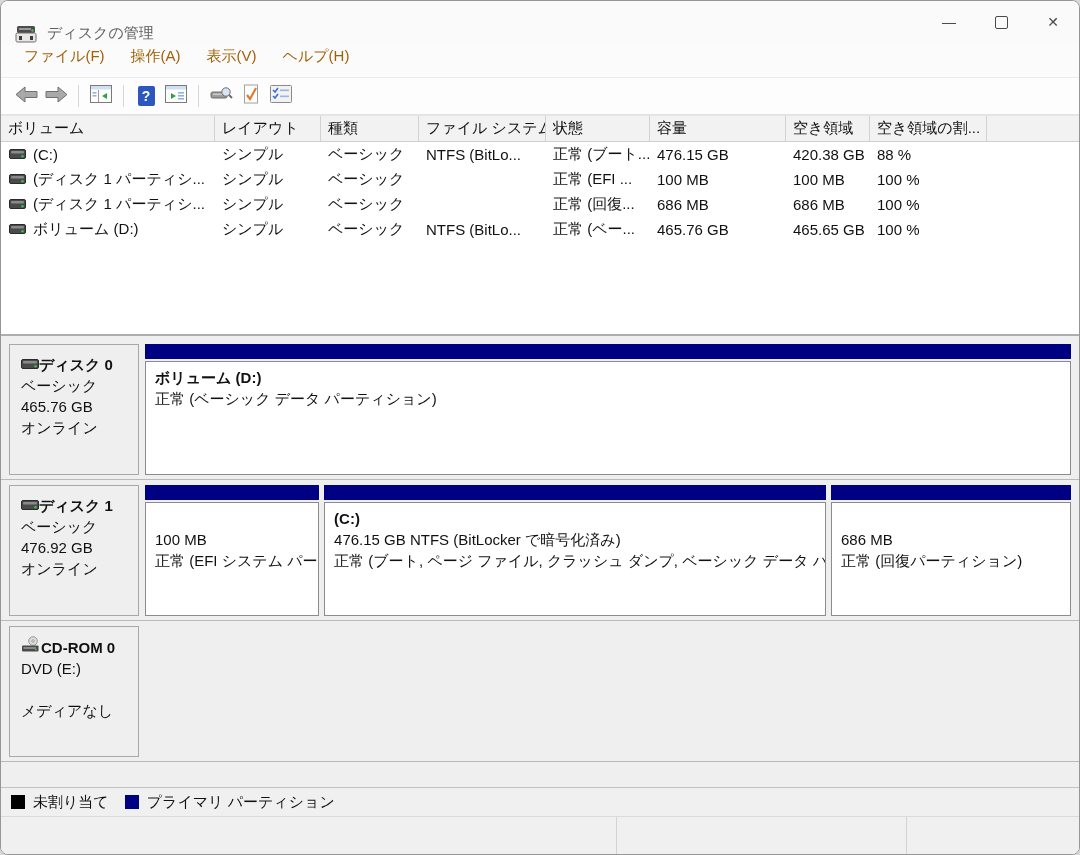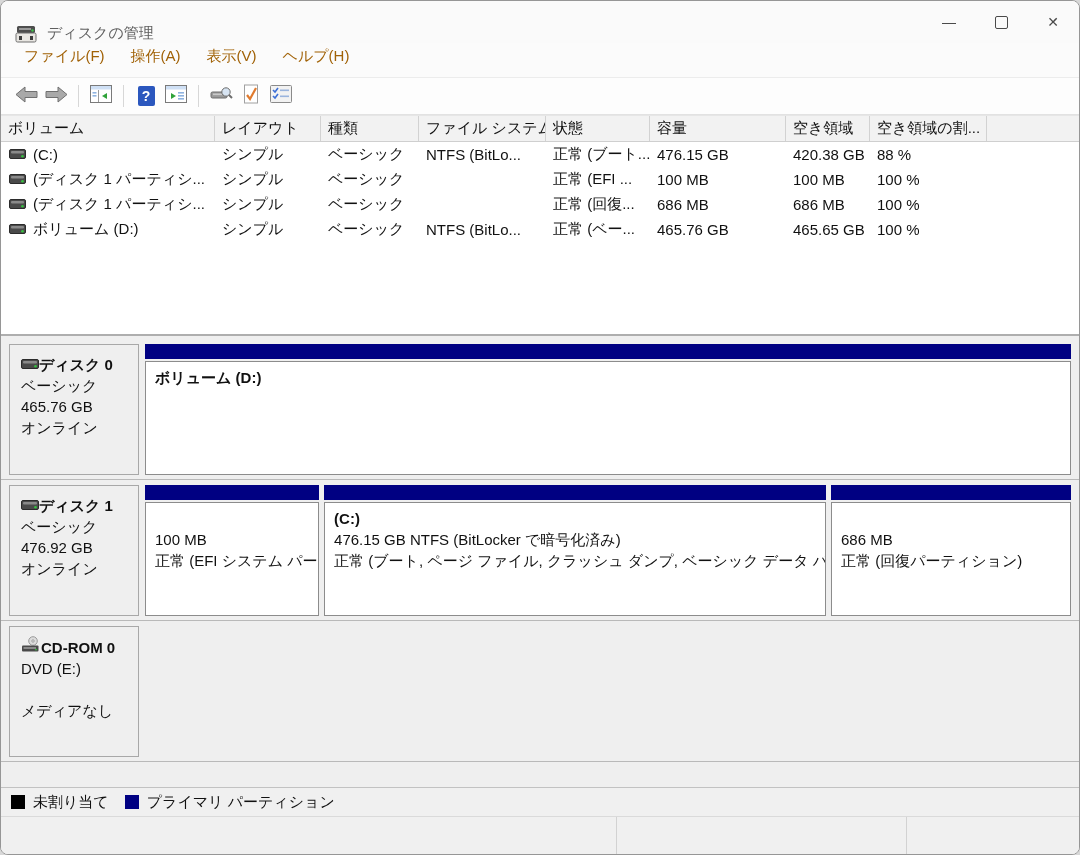"正常 (ベーシック データ パーティション)" div.part-line { html: none -> <div>正常 (ベーシック データ パーティション)</div> }
